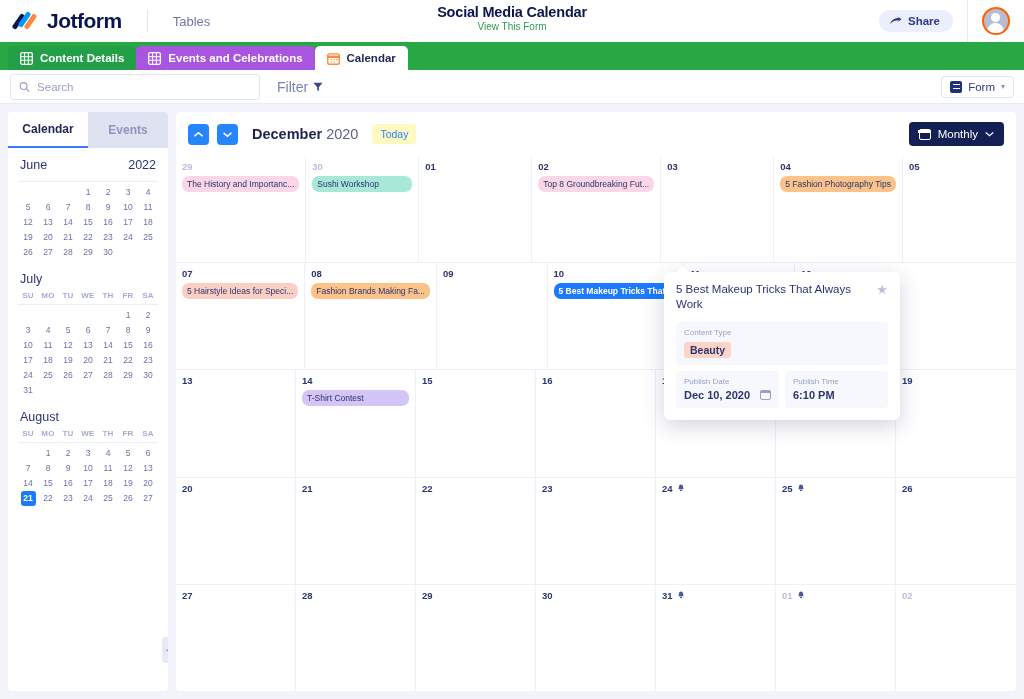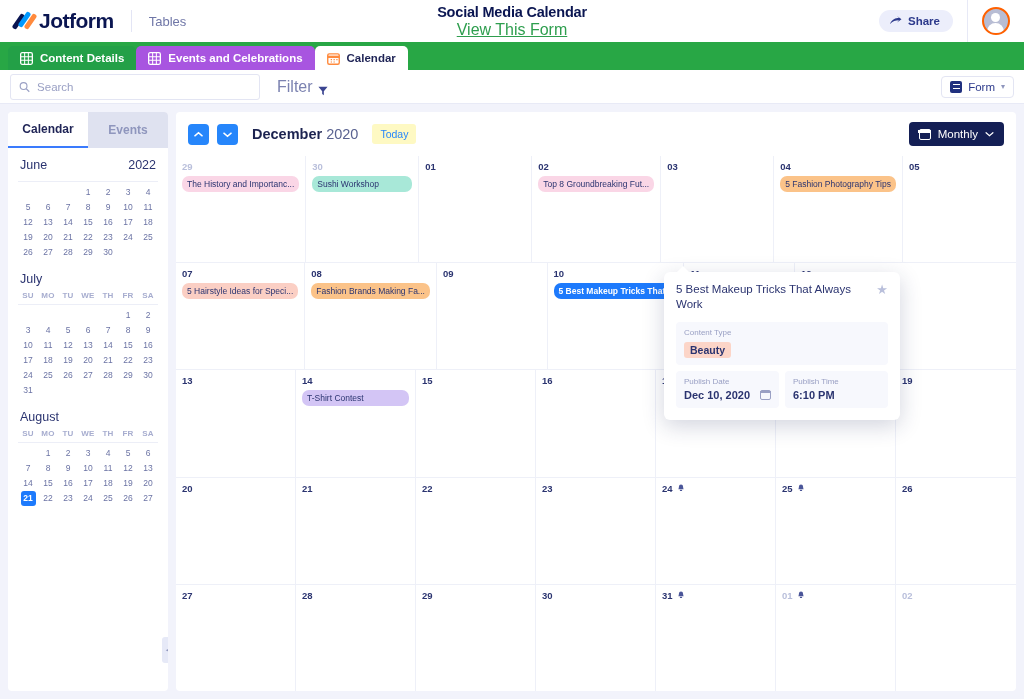"Jotform" .brand { gap: 3px -> 11px }
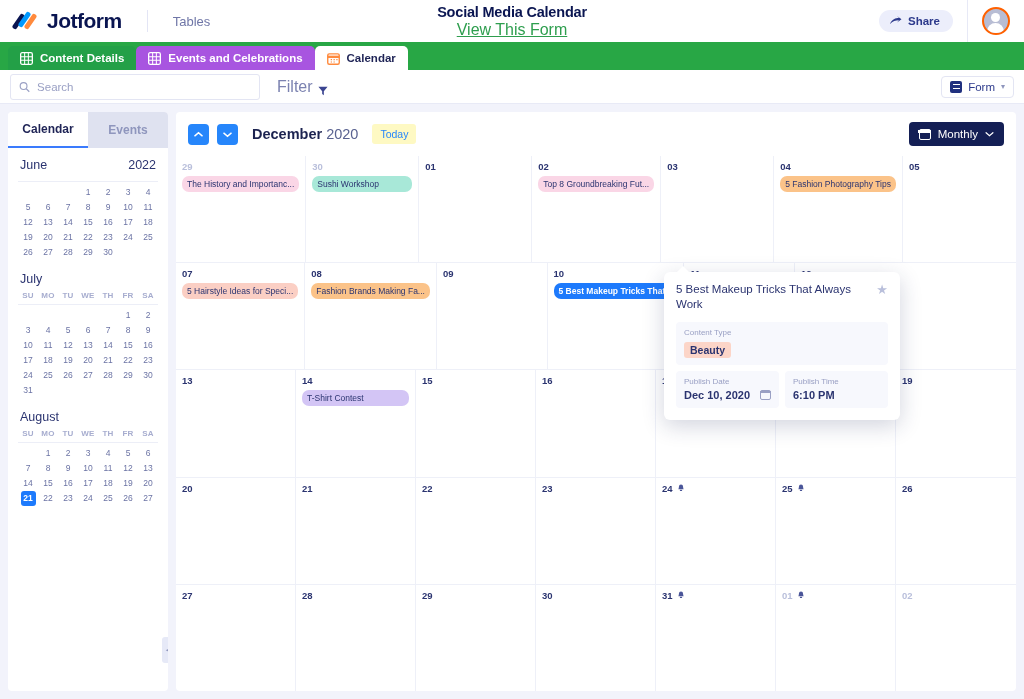"View This Form" .form-link { font-size: 16px -> 10px; text-decoration: underline -> none }
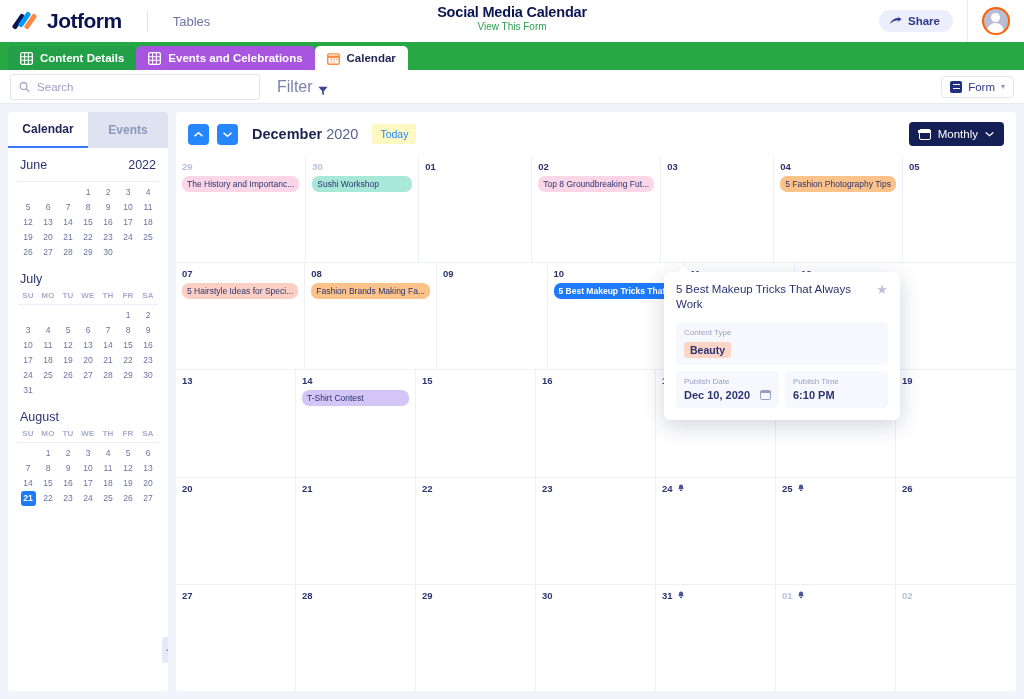"Filter" .filter-btn { align-items: flex-end -> center; font-size: 16px -> 14px }
